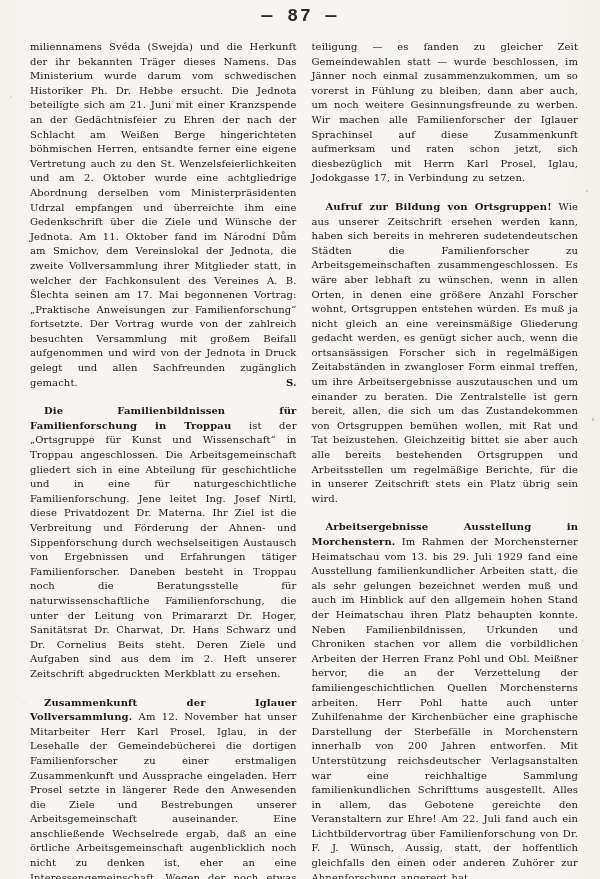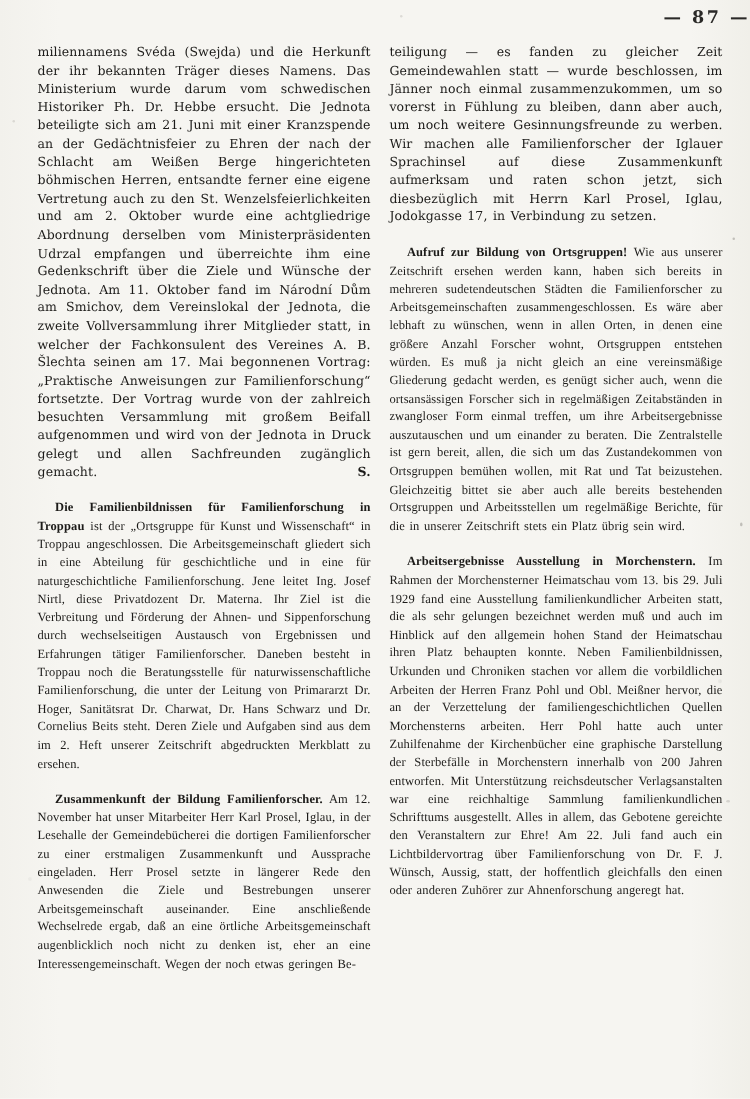"— 87 —" .page-number { font-family: none -> Liberation Mono, monospace; font-size: 14px -> 18px; text-align: right -> center }
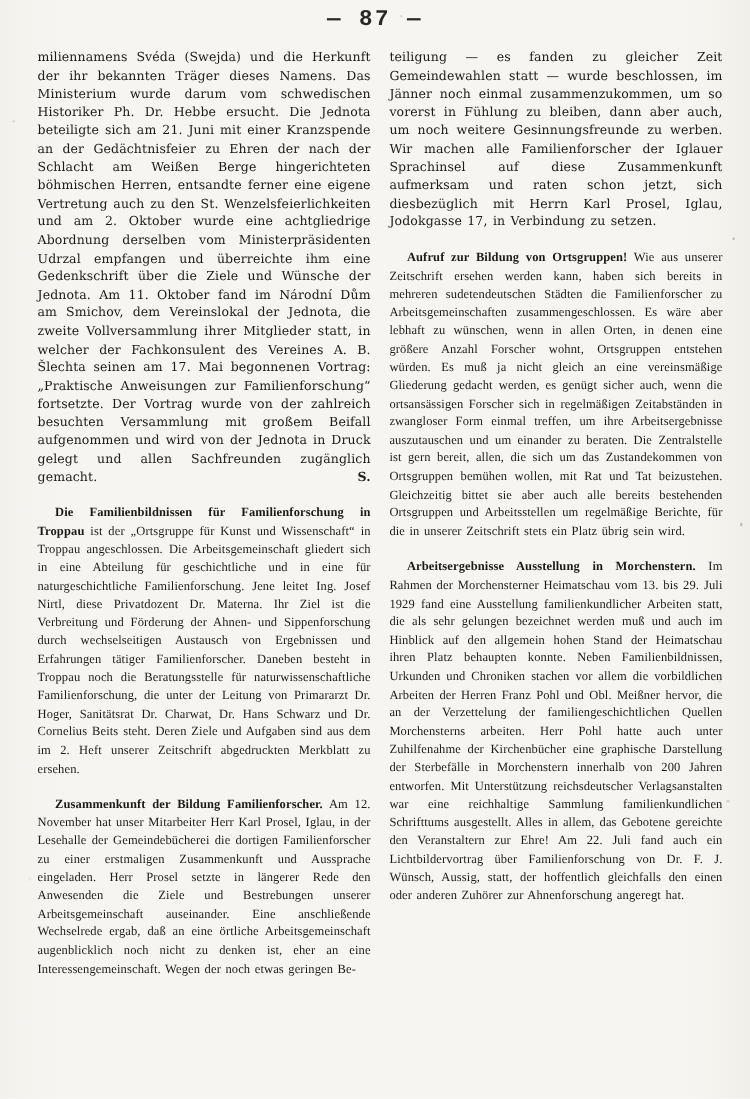"Aufruf zur Bildung von Ortsgruppen!" .para-indent { font-family: Liberation Serif, serif -> none }
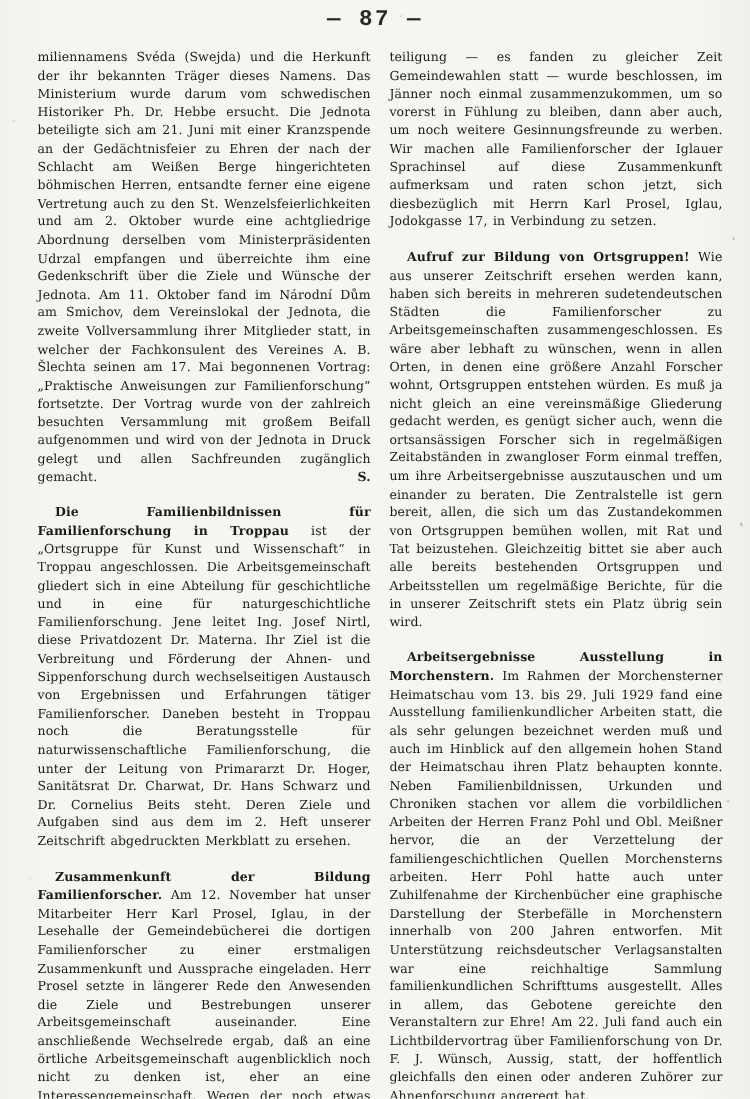"Zusammenkunft der Bildung" span.lead { text: Bildung Familienforscher -> Iglauer Vollversammlung }
